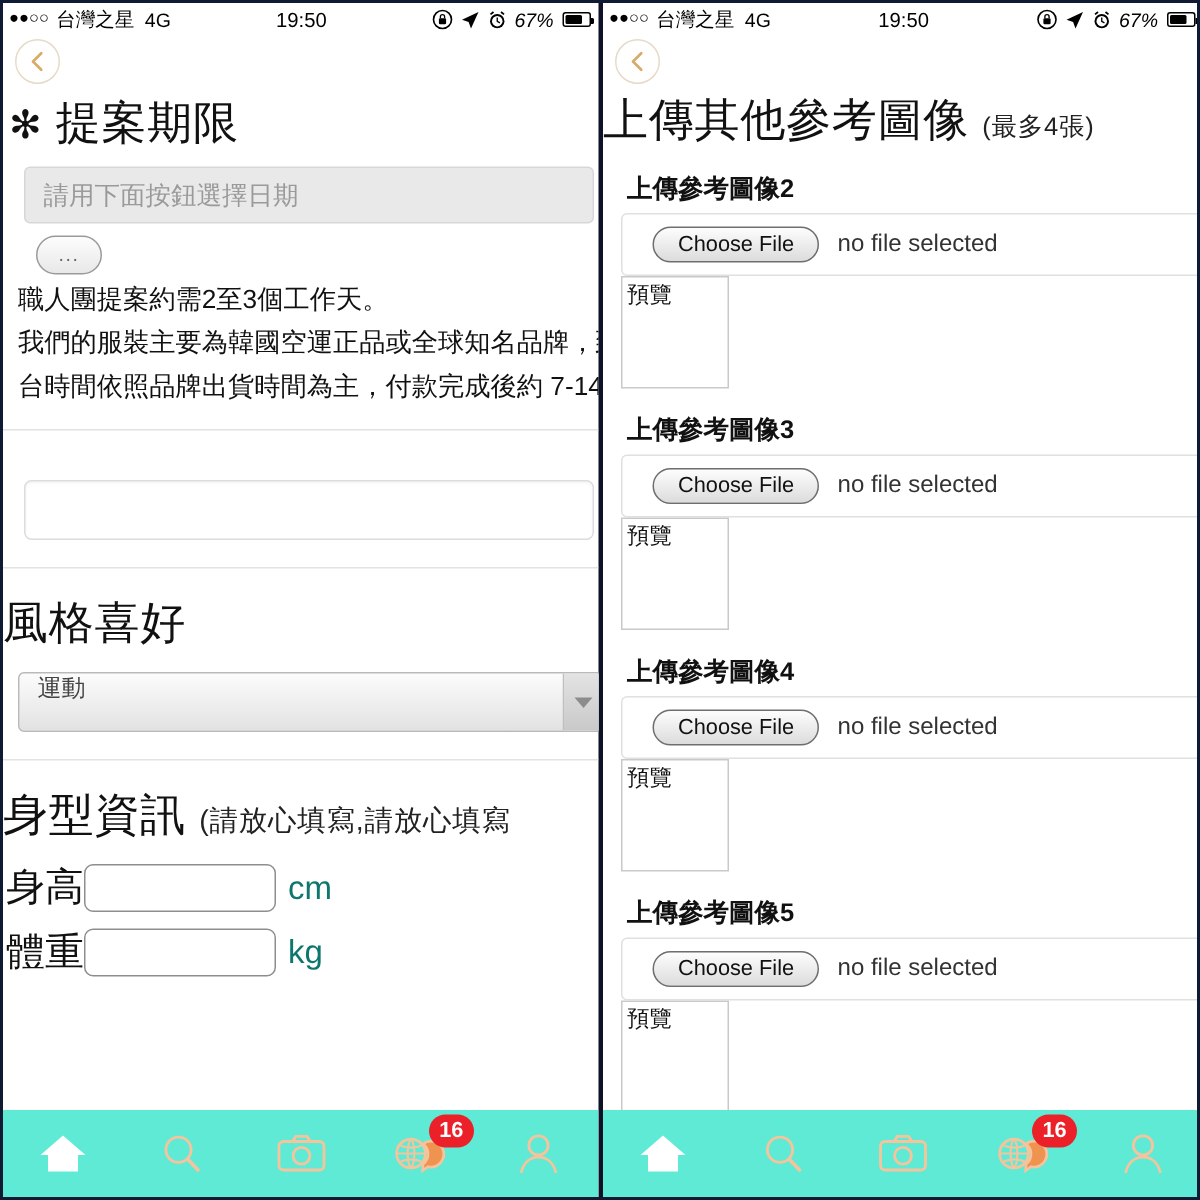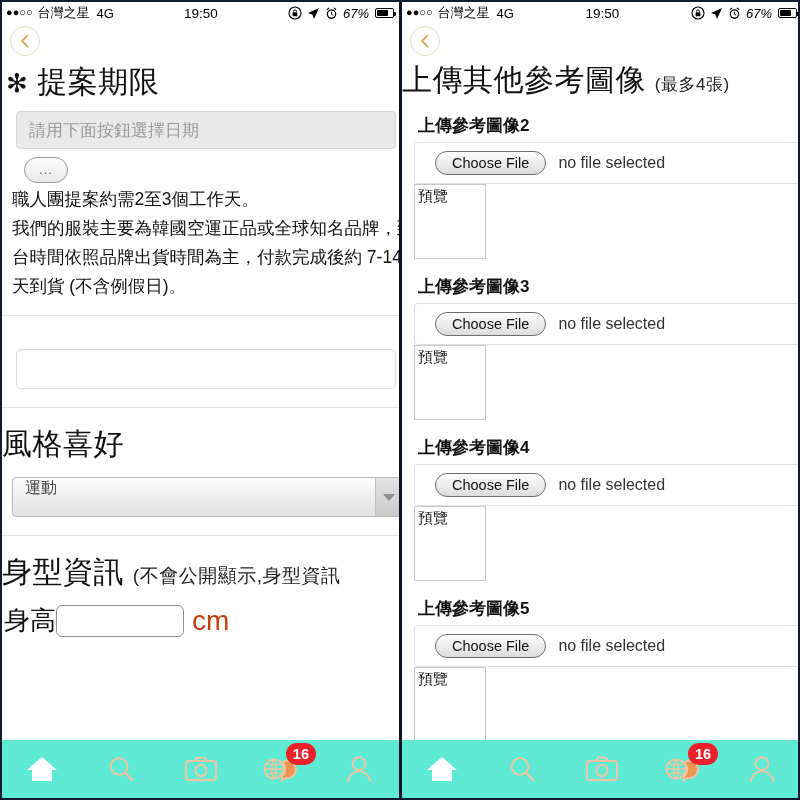"天到貨 (不含例假日)。" div.para { html: <div>天到貨 (不含例假日)。</div> -> none }
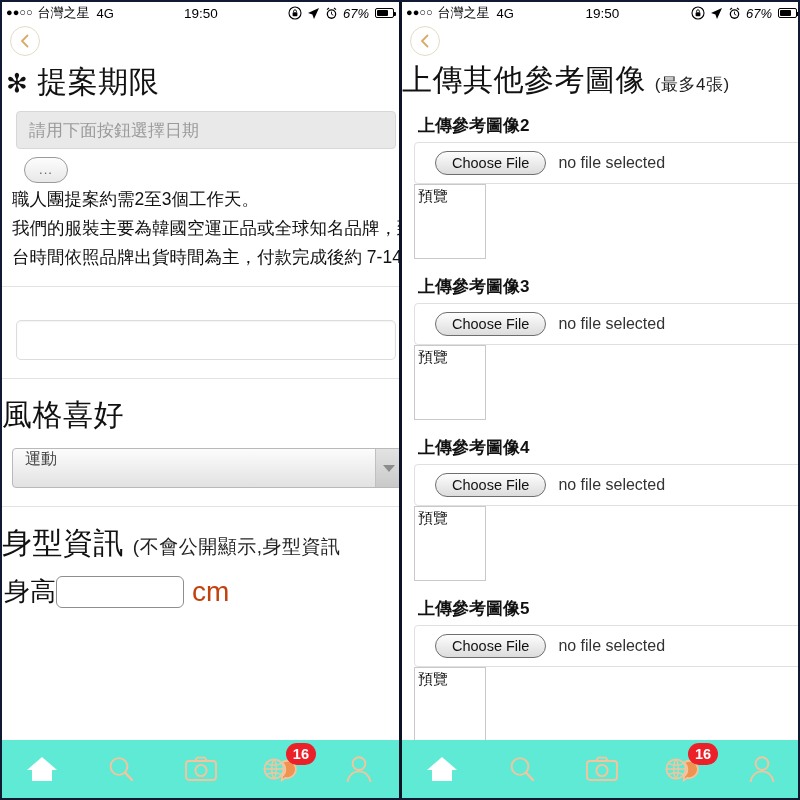"(不會公開顯示,身型資訊" span.small { text: 不會公開顯示,身型資訊 -> 請放心填寫,請放心填寫 }
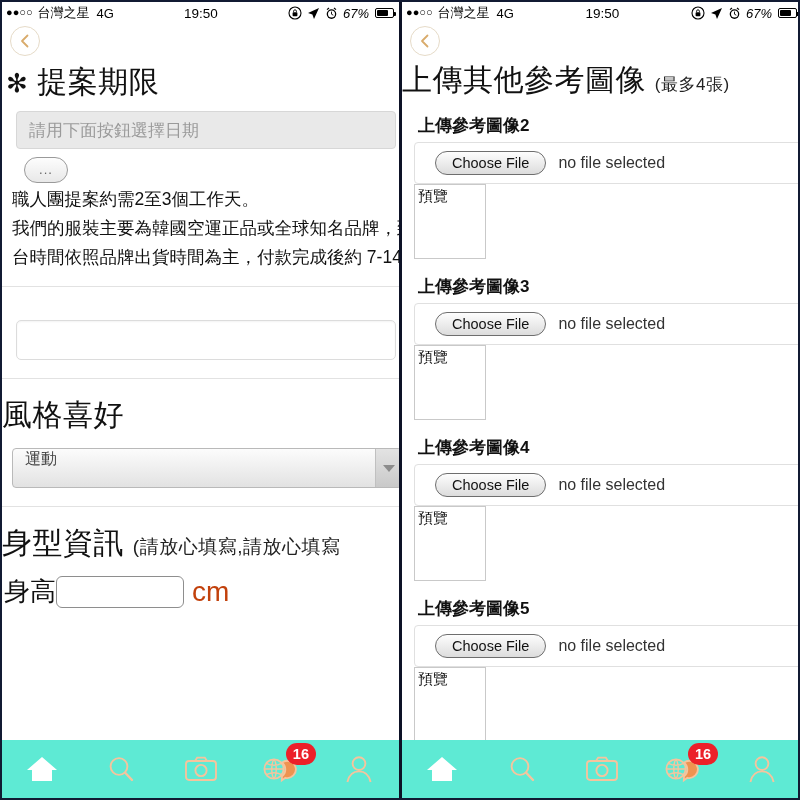"cm" .body-unit { color: #c2410c -> #0f766e; font-size: 28px -> 22px }
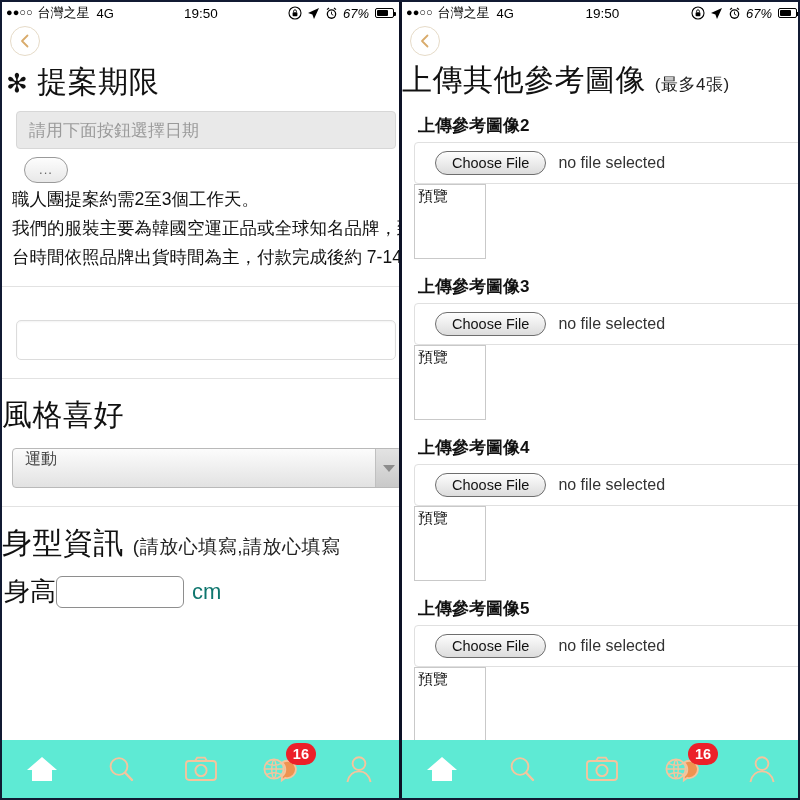"體重" div.body-row { html: none -> <div> <span>體重</span> <span></span> <span>kg</span> </div> }
